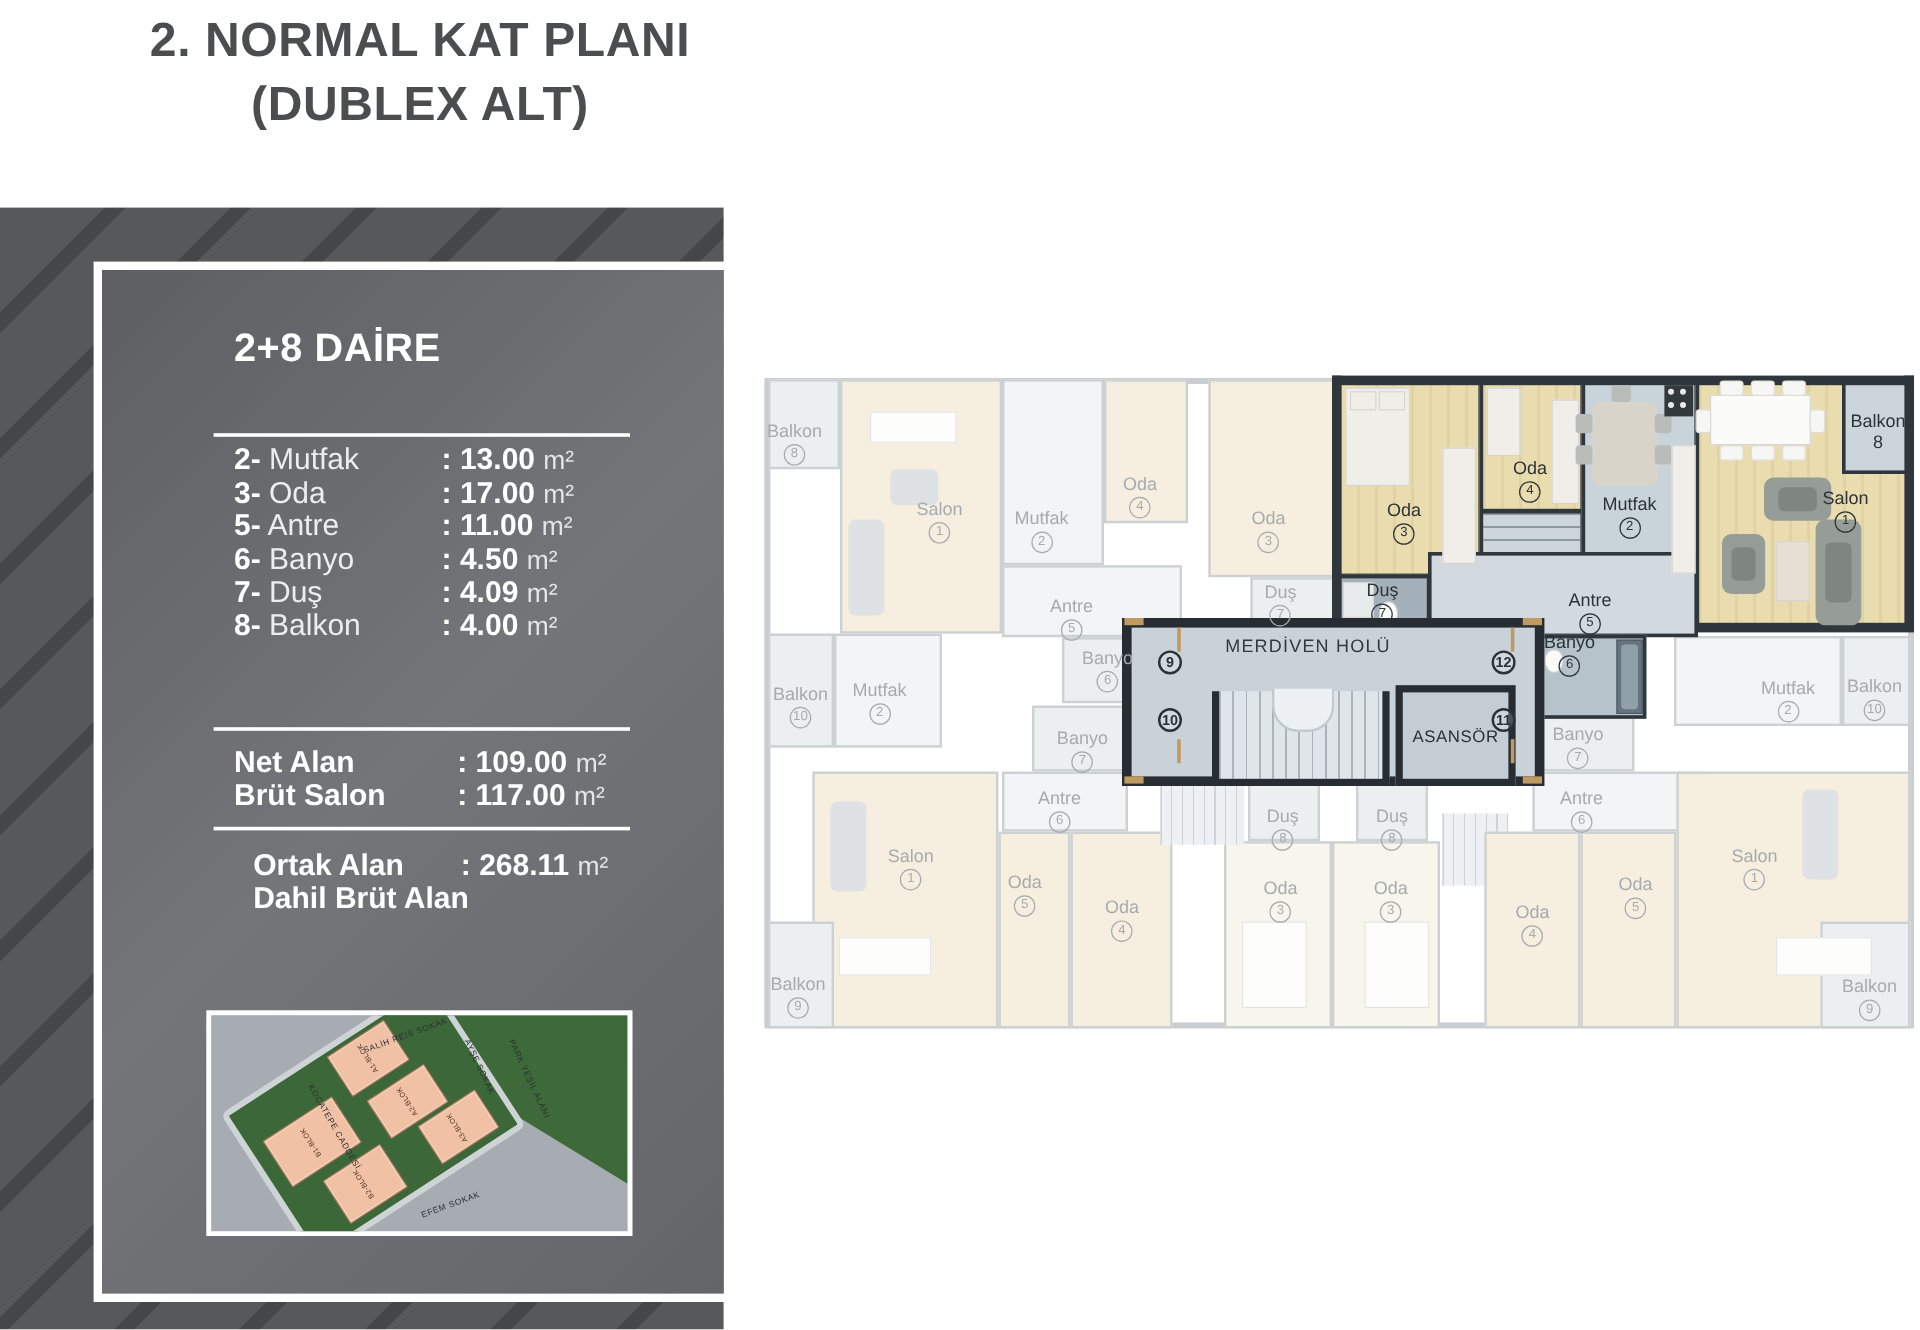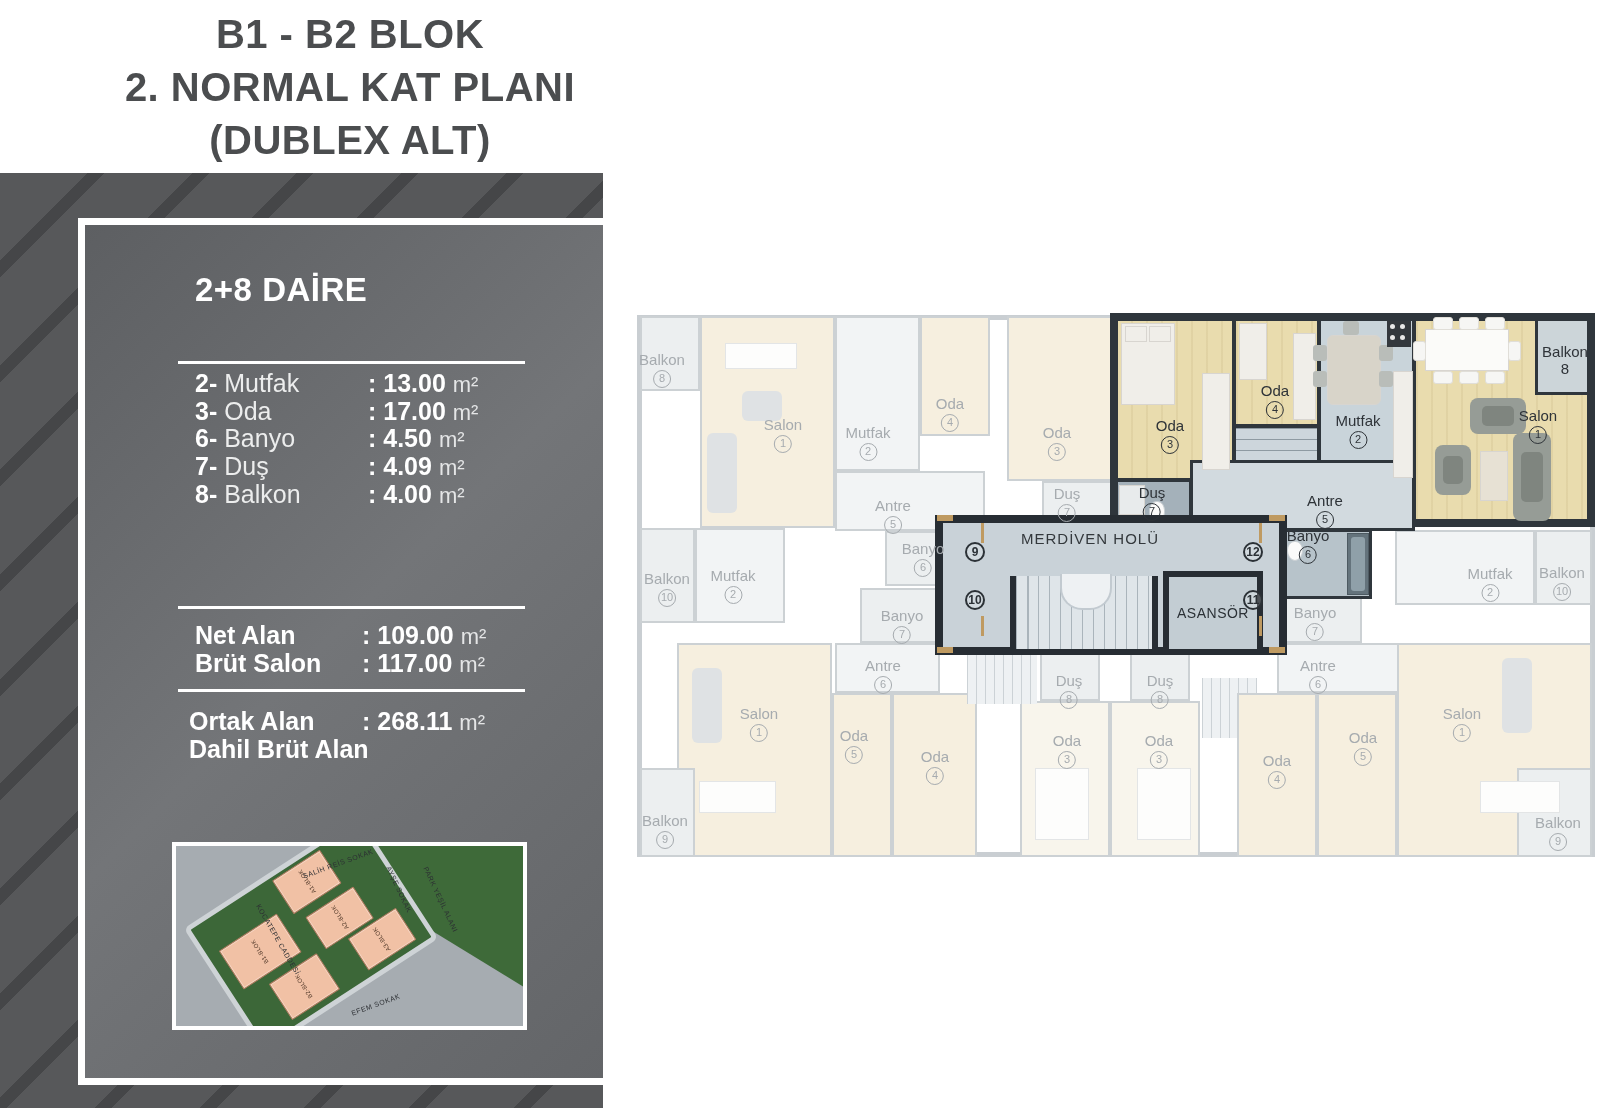"B1 - B2 BLOK" div { html: <div>B1 - B2 BLOK</div> -> none }
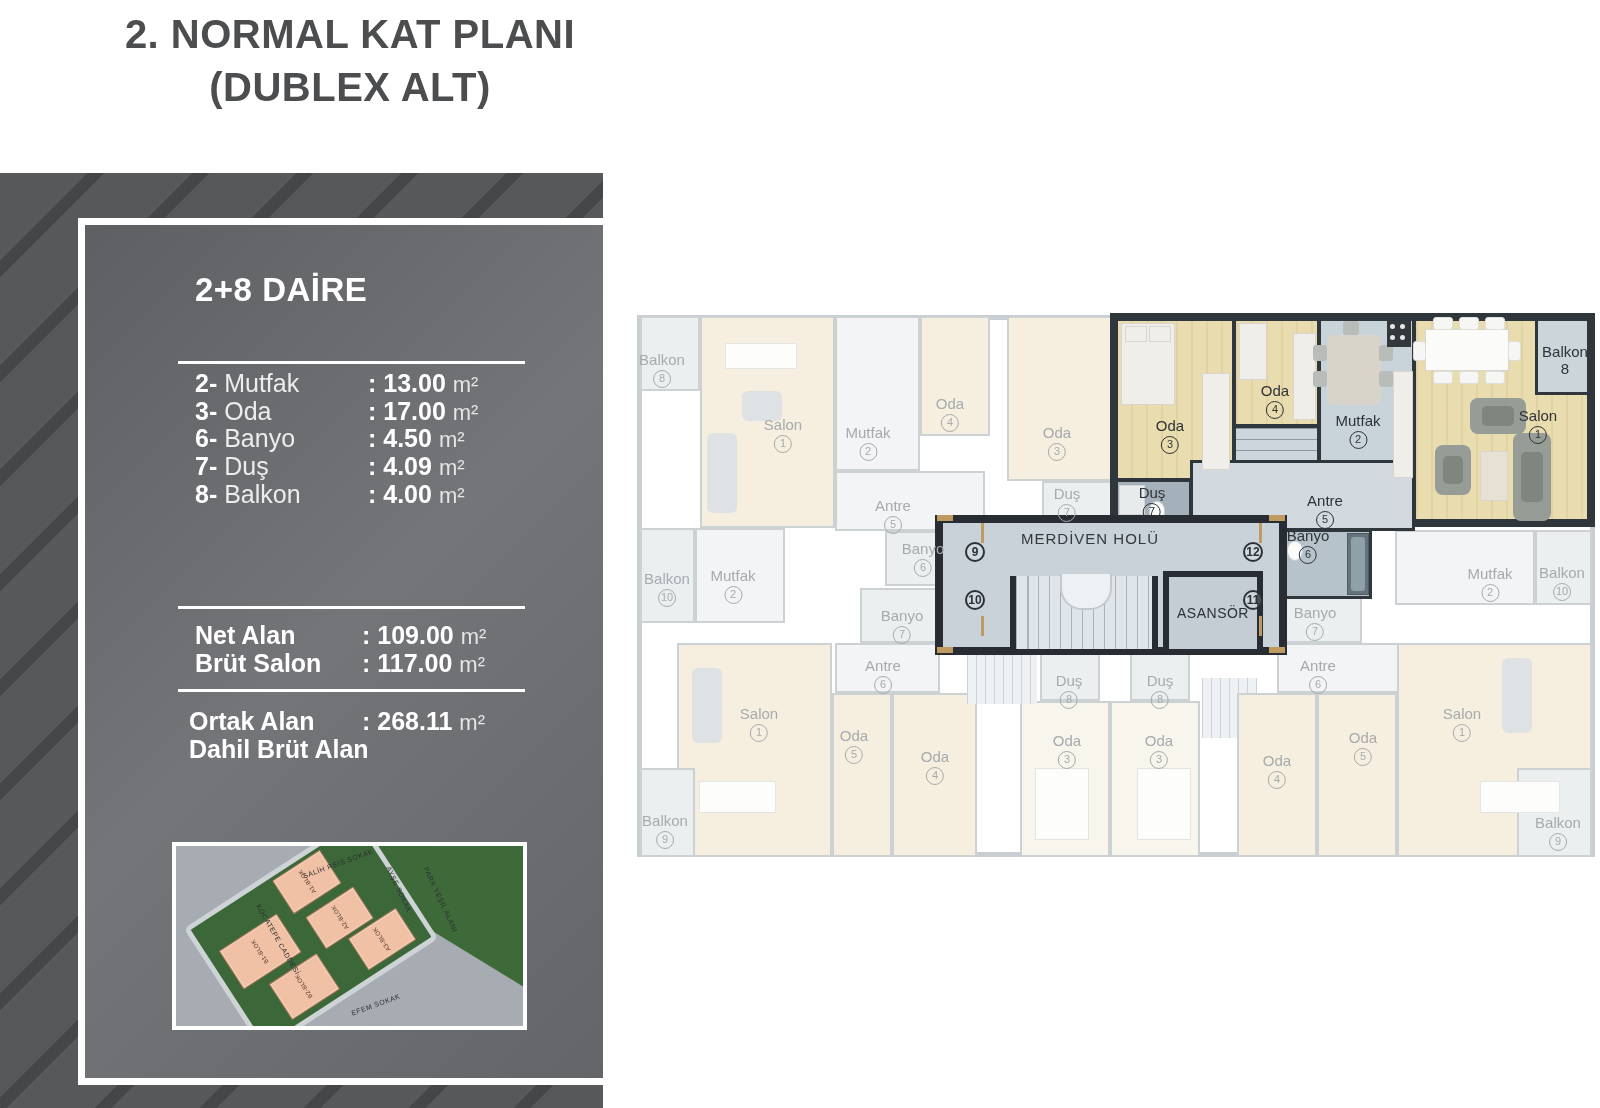"5- Antre" div.prow { html: none -> <div><span>5-</span> <span>Antre</span><span><span>: 11.00</span> <span>m²</span></span></div> }
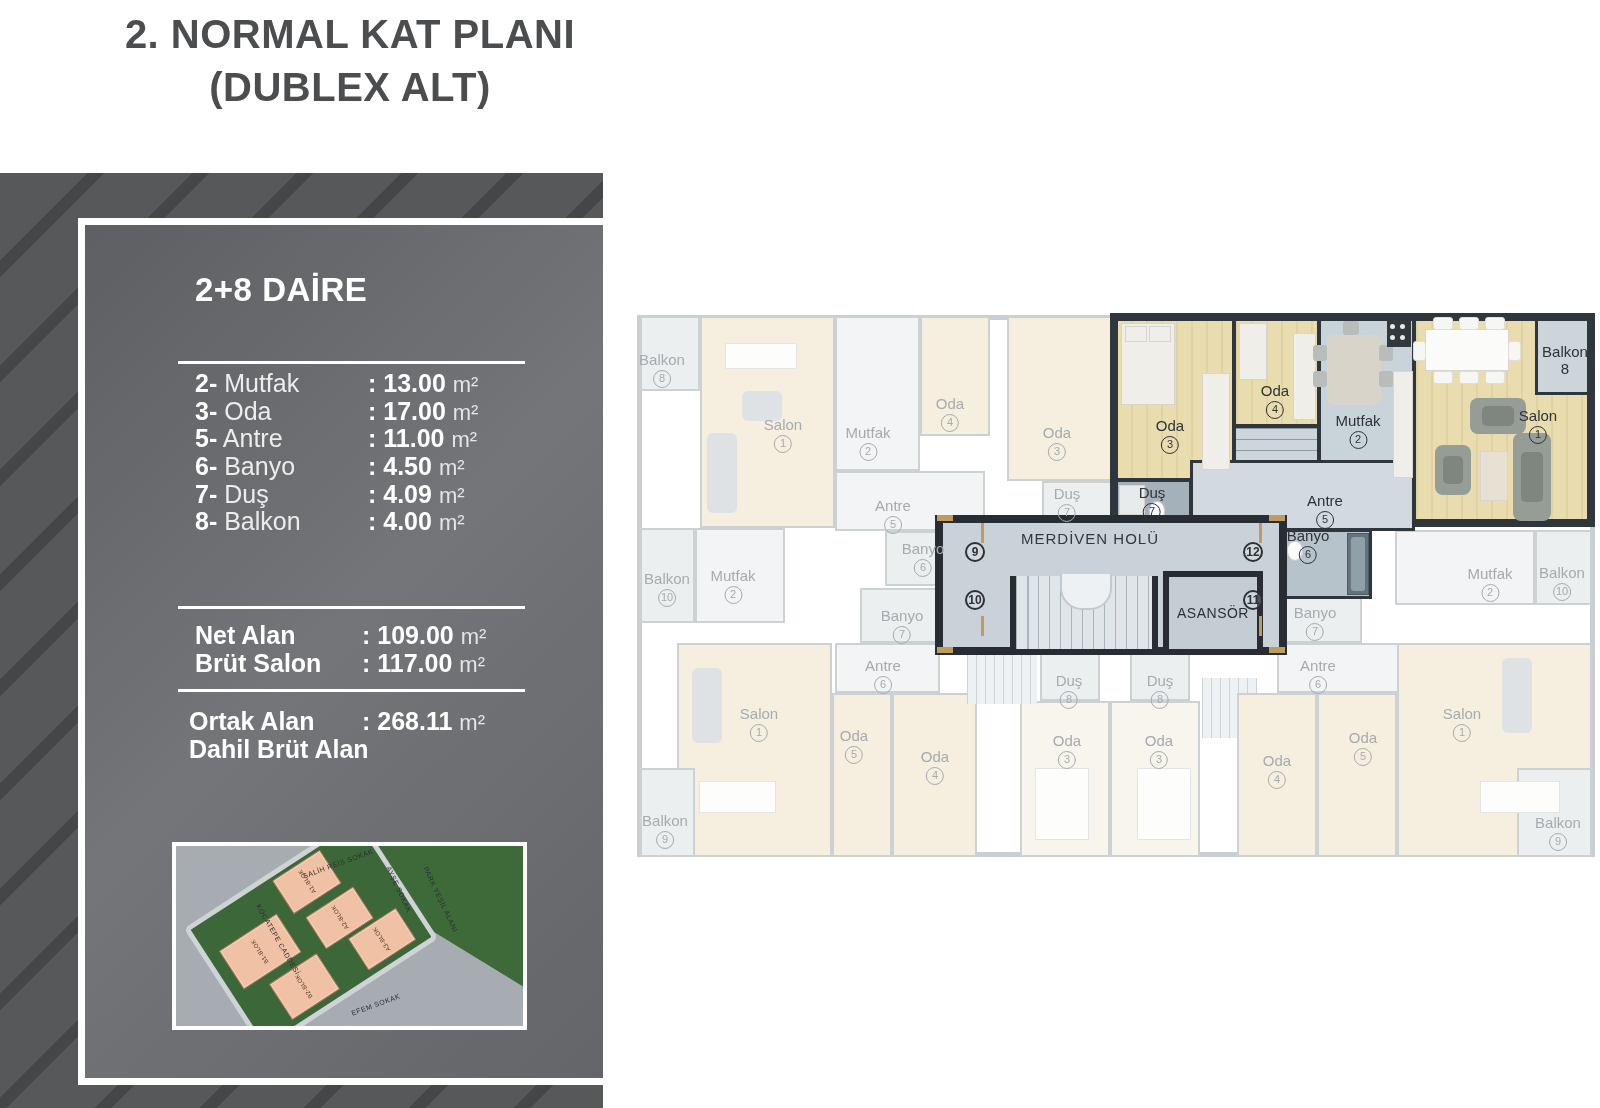": 109.00 m²" .arow .val { left: 167px -> 186px }
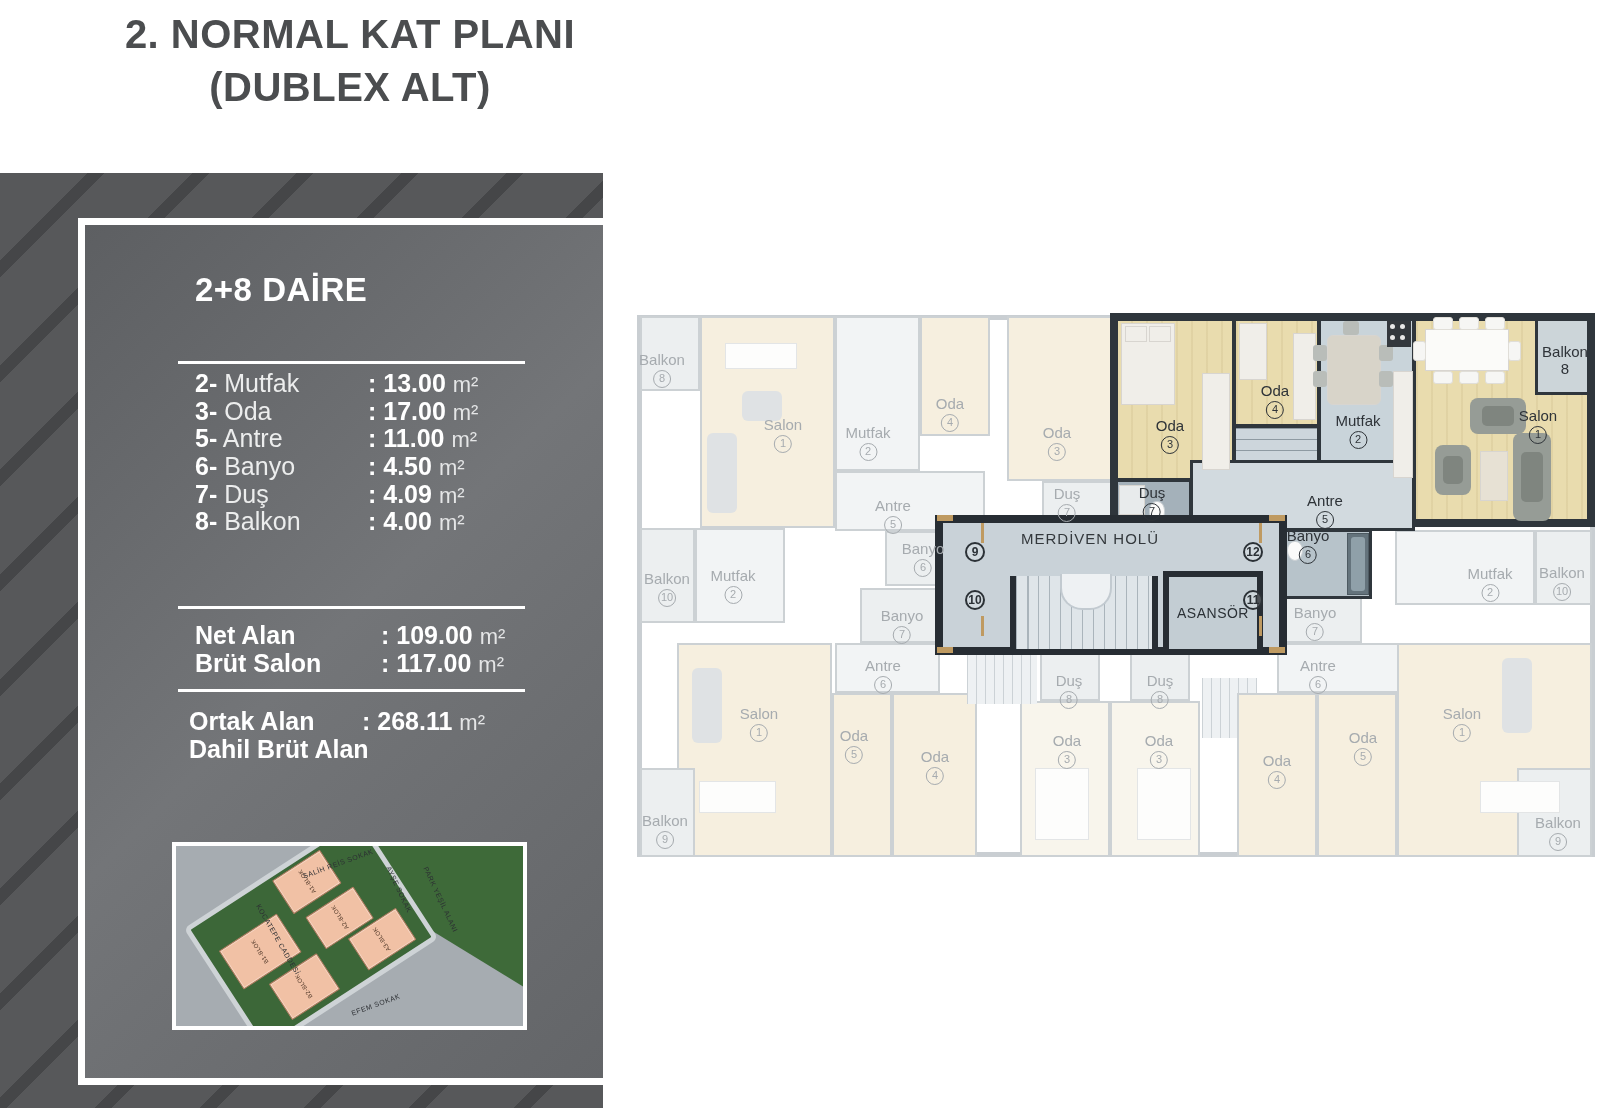"Ortak Alan" .common-block { left: 189px -> 211px }
